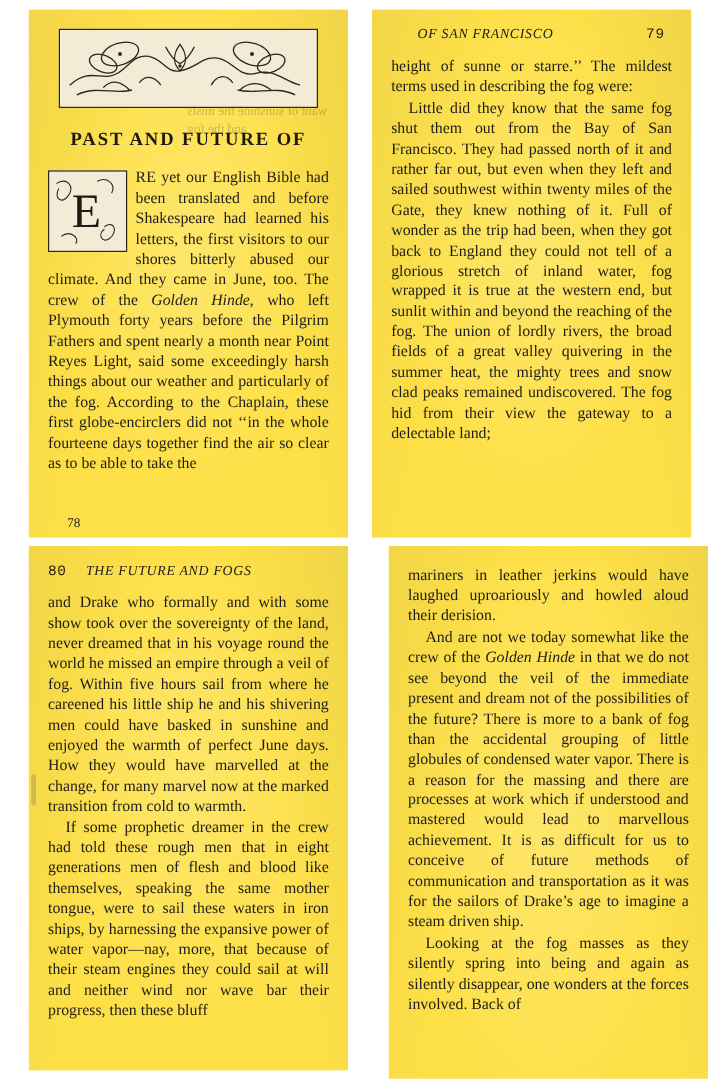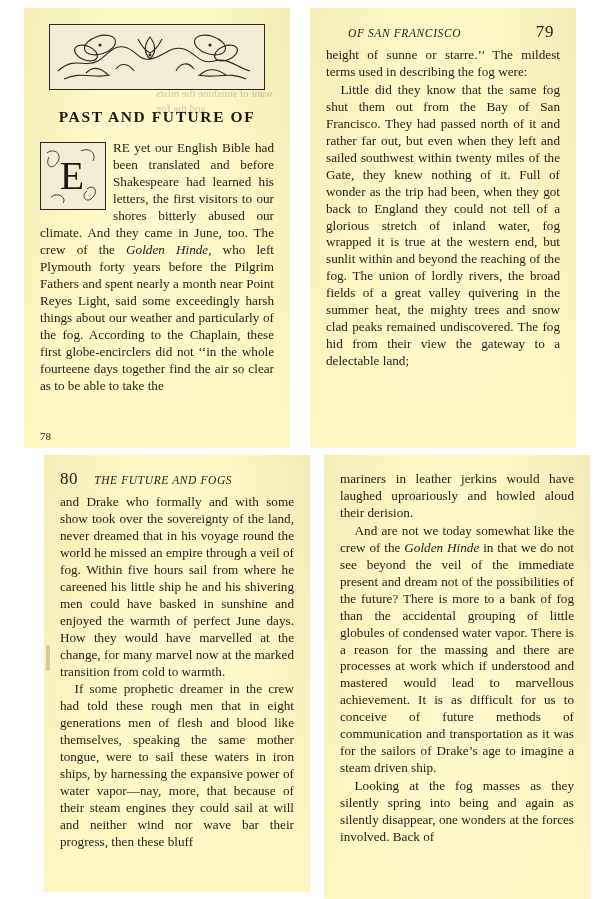"OF SAN FRANCISCO" .page { background: #fef9c3 -> #fde047 }
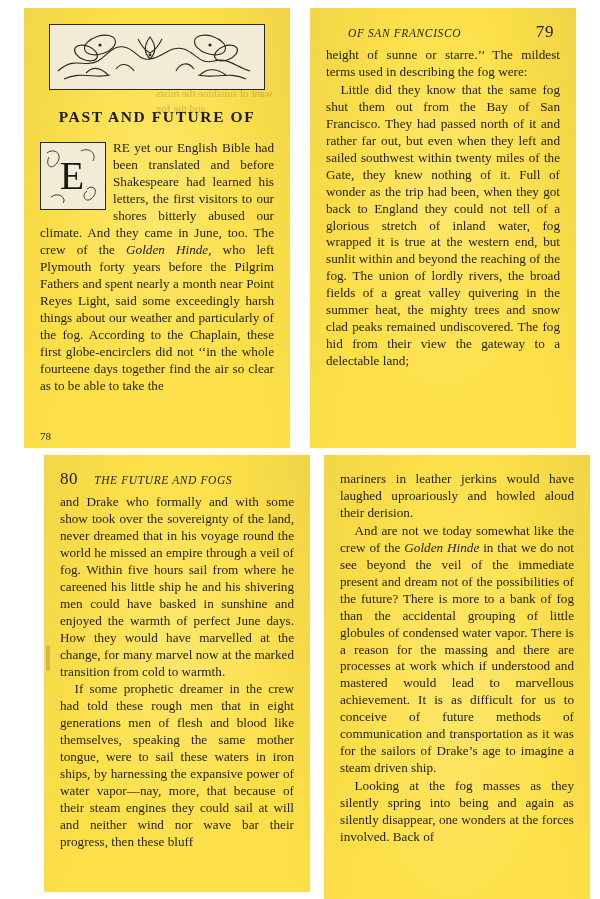"79" .running-head .folio { font-family: none -> Liberation Mono, monospace; font-size: 17px -> 12px }
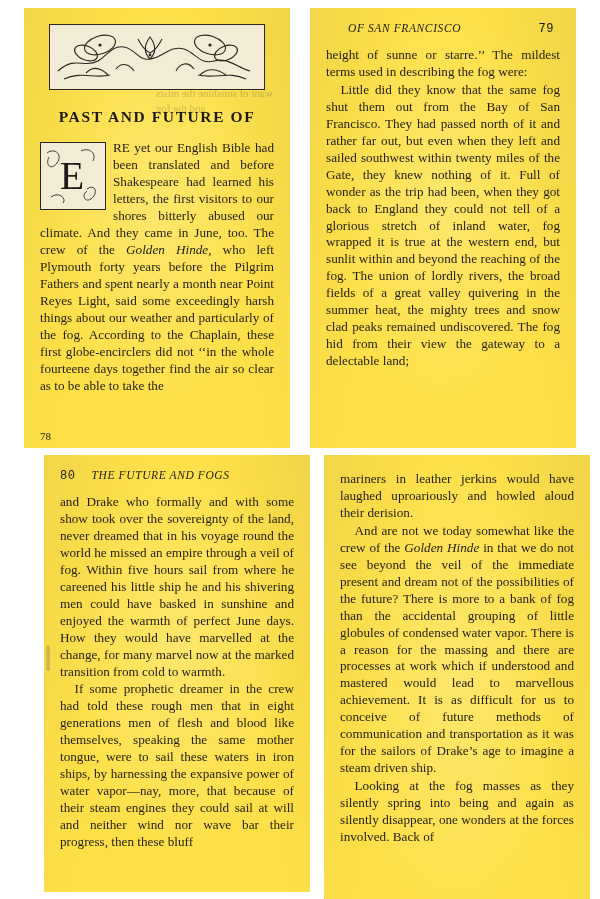"78" .folio-bottom { left: 16px -> 32px }
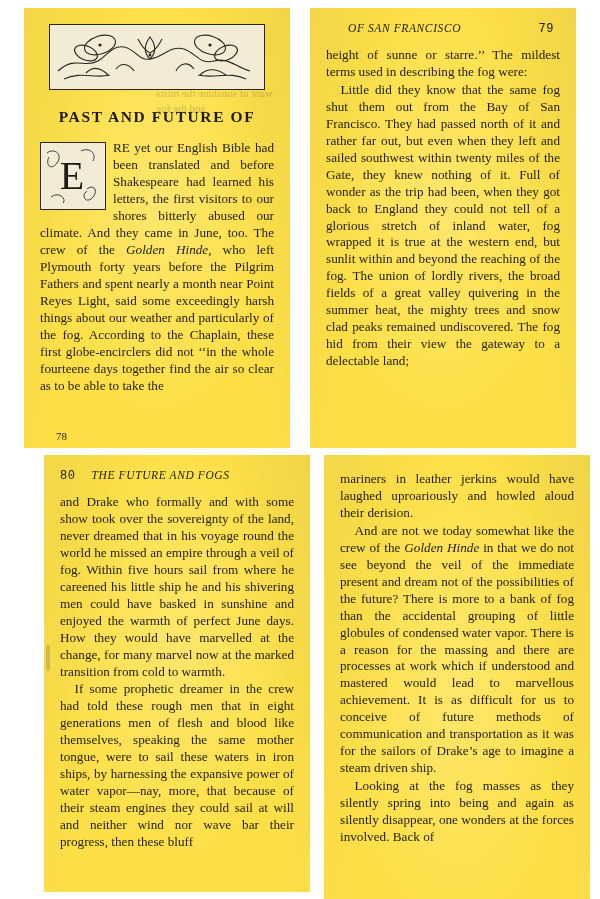"80" #page-80 { margin-left: 20px -> none }
